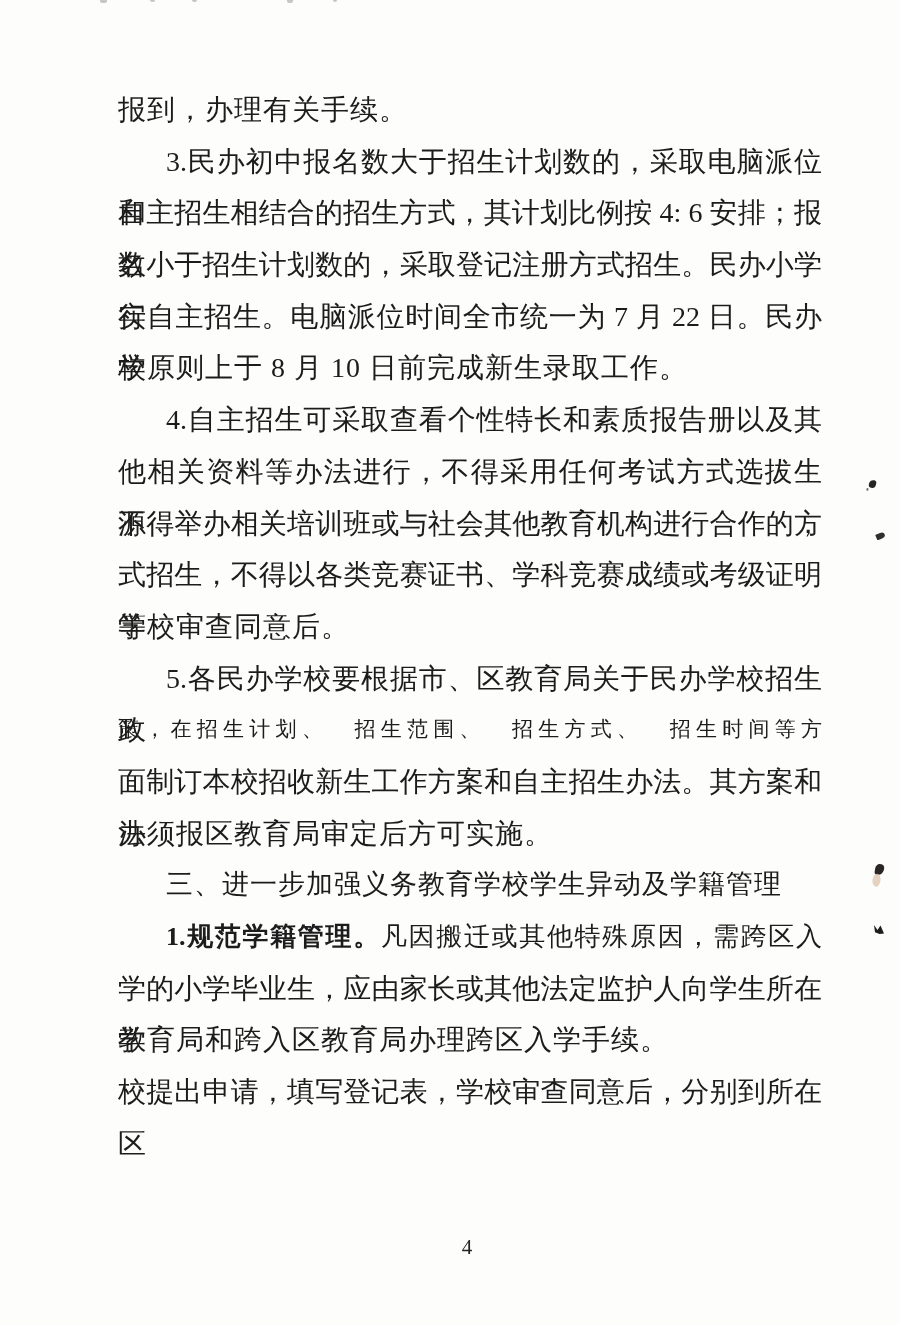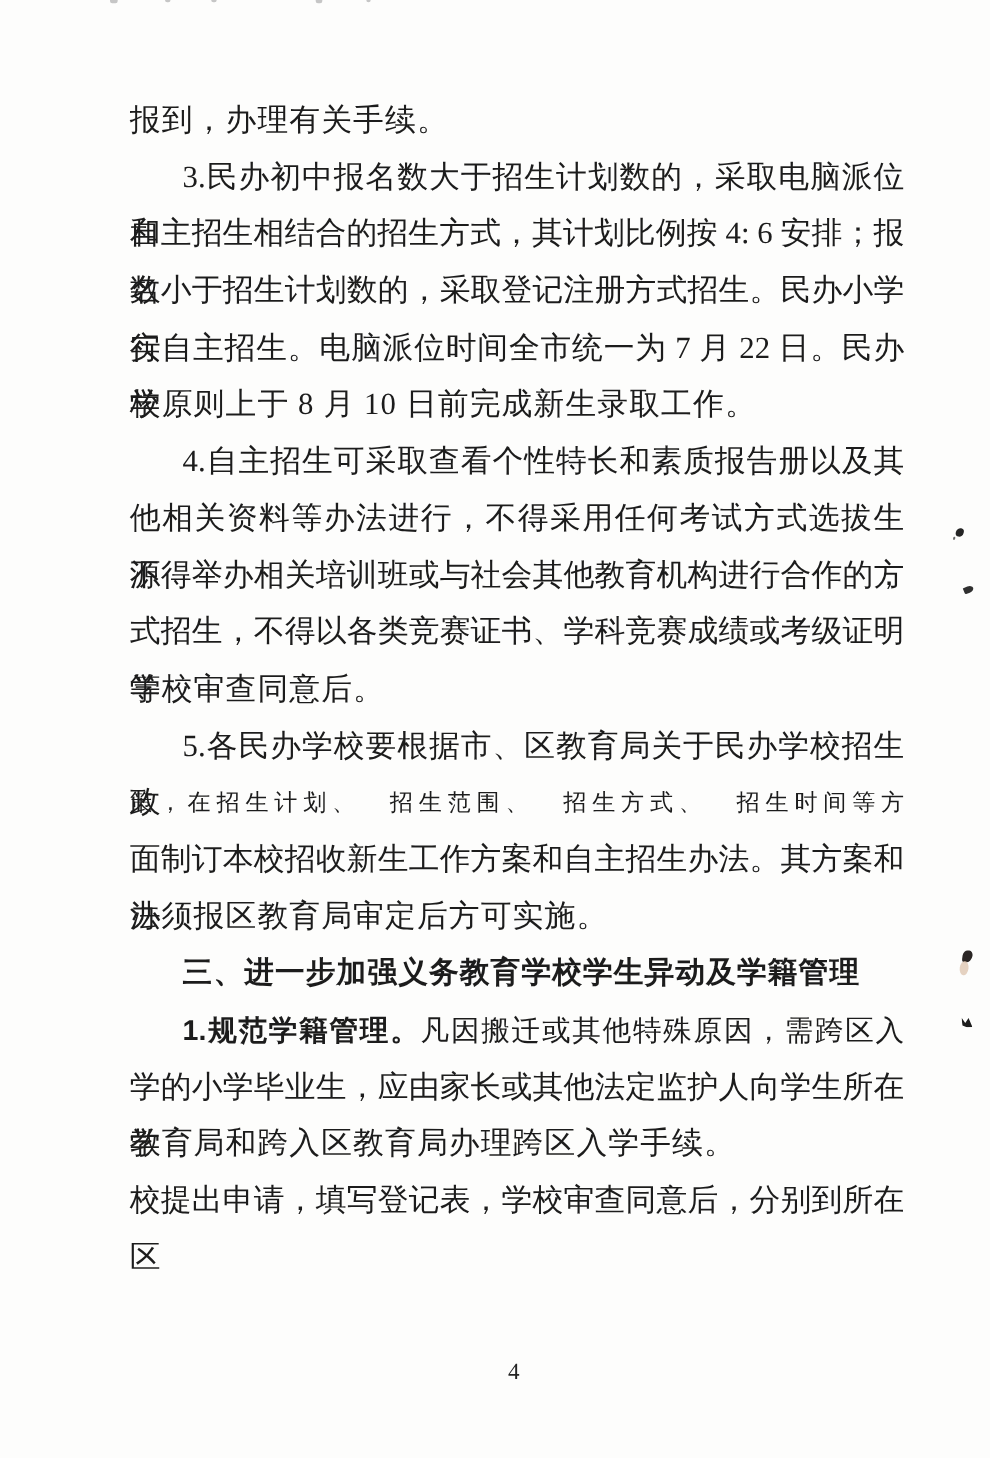"三、进一步加强义务教育学校学生异动及学籍管理" .heading { font-weight: 700 -> 400 }
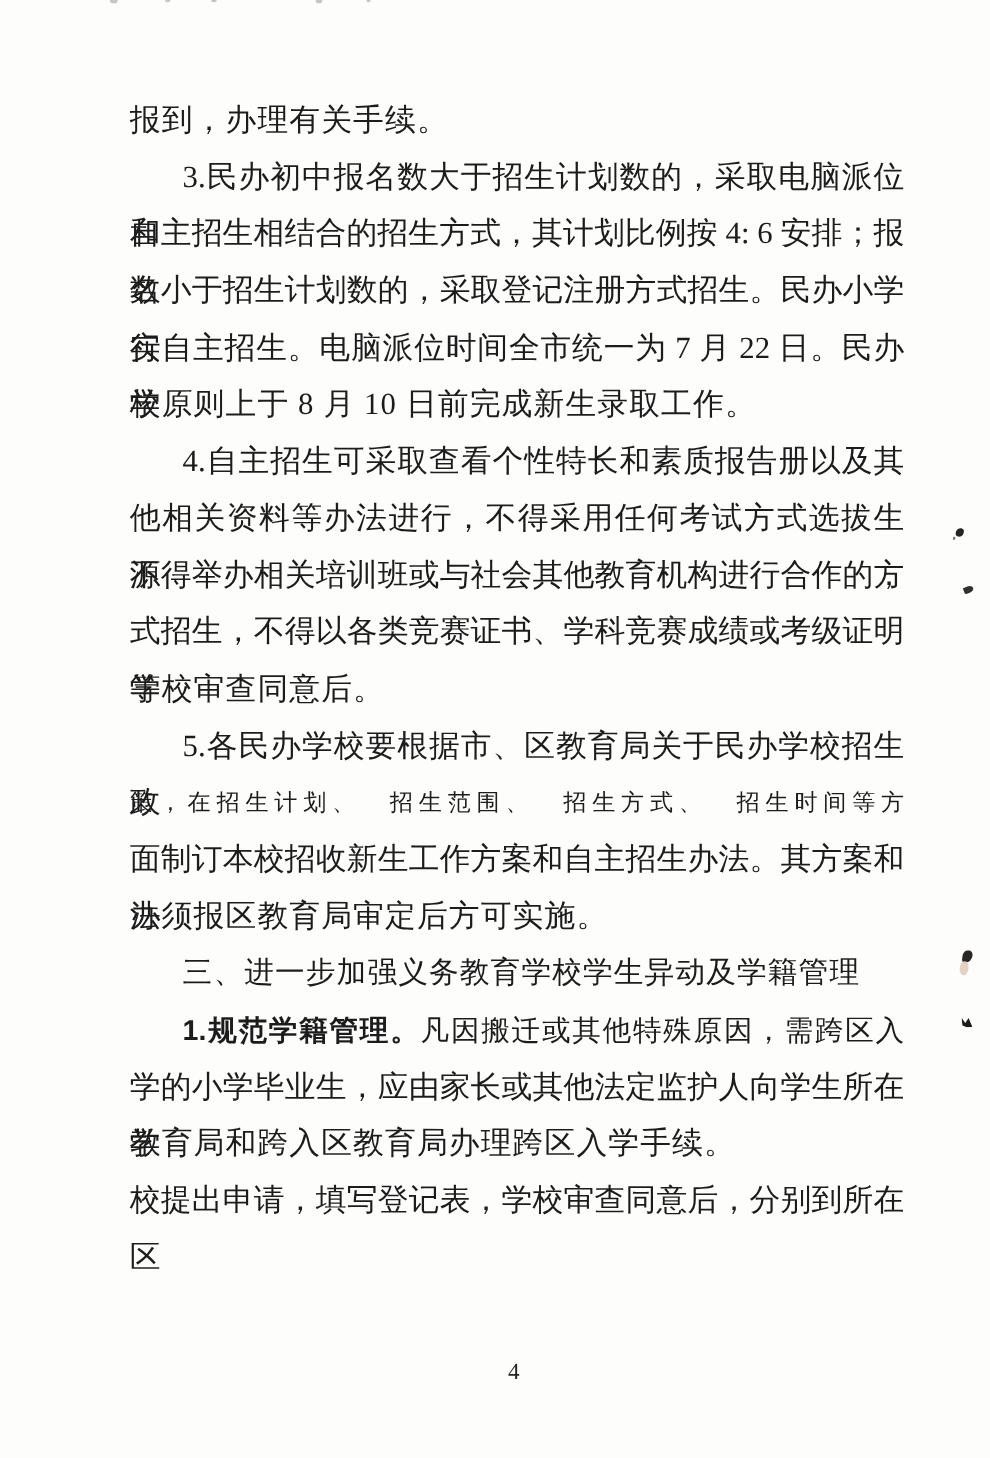"1.规范学籍管理。" .lead-bold { font-family: Liberation Sans, sans-serif -> Liberation Serif, serif }
